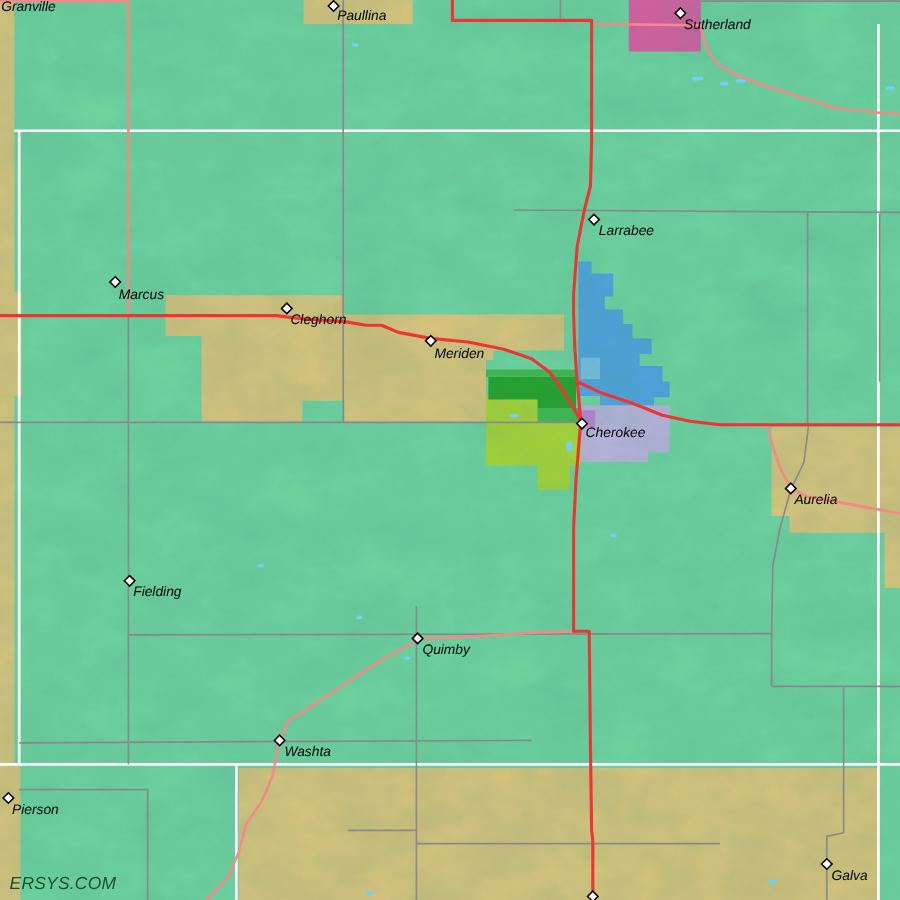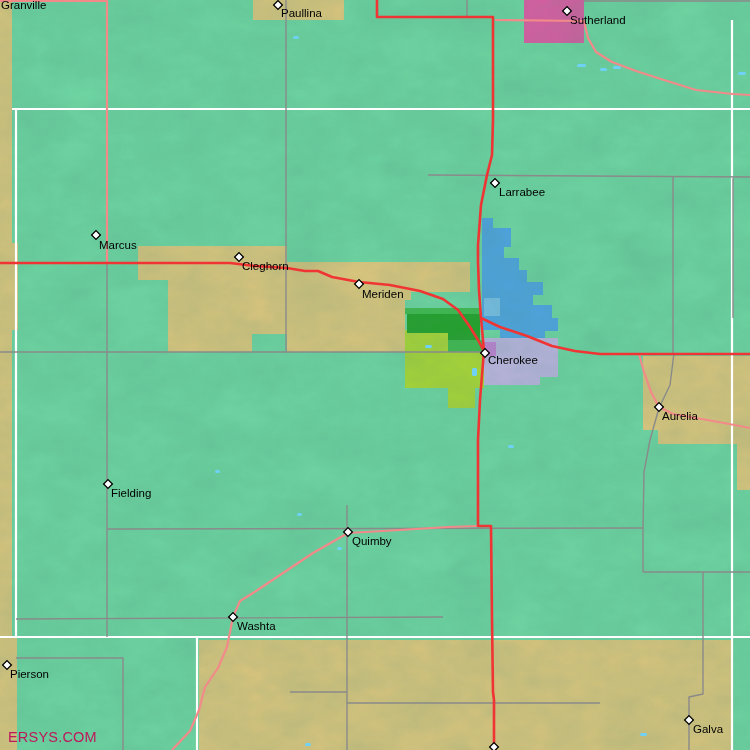"Granville" .map-root { font-style: none -> italic }
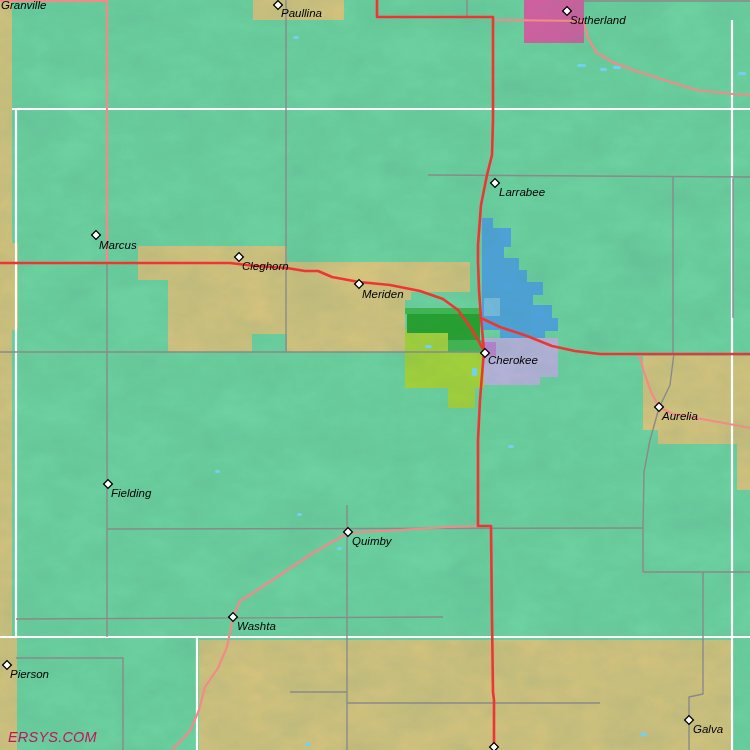"ERSYS.COM" .watermark { color: #be185d -> #14532d }
